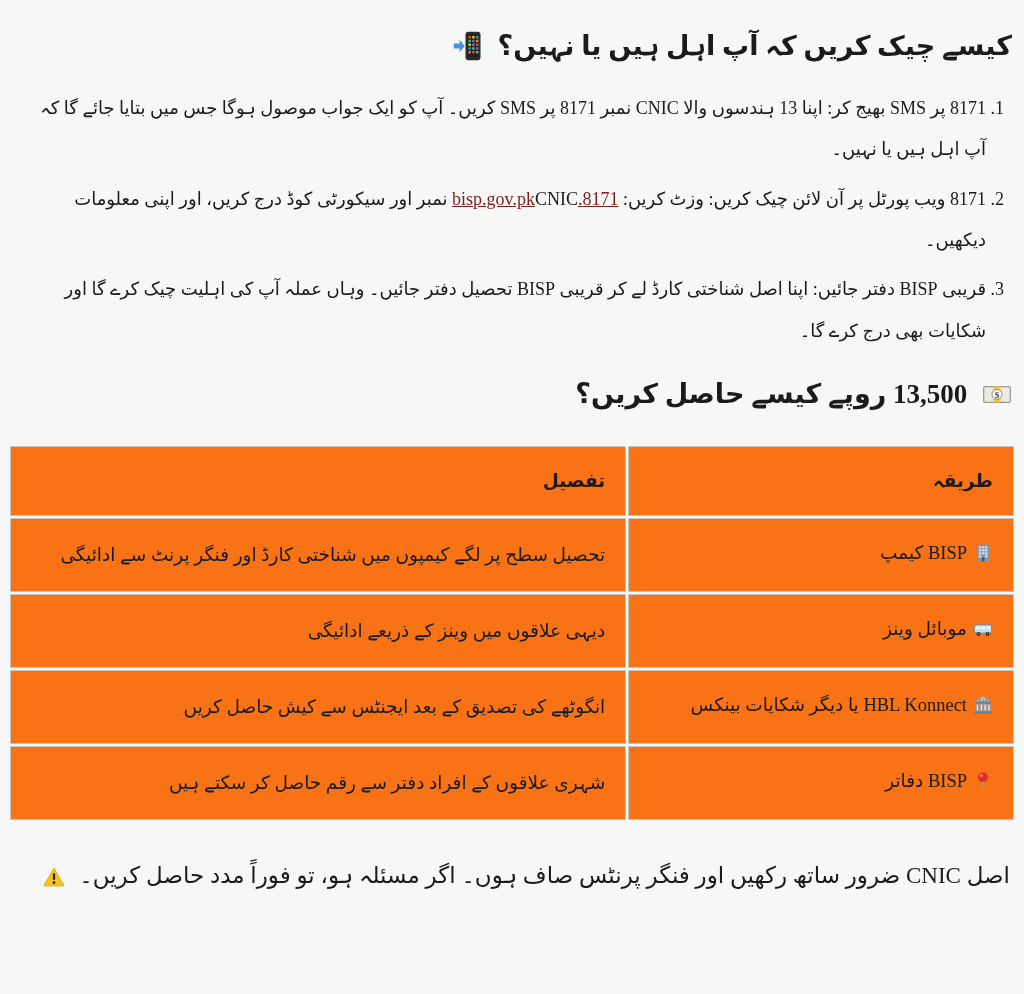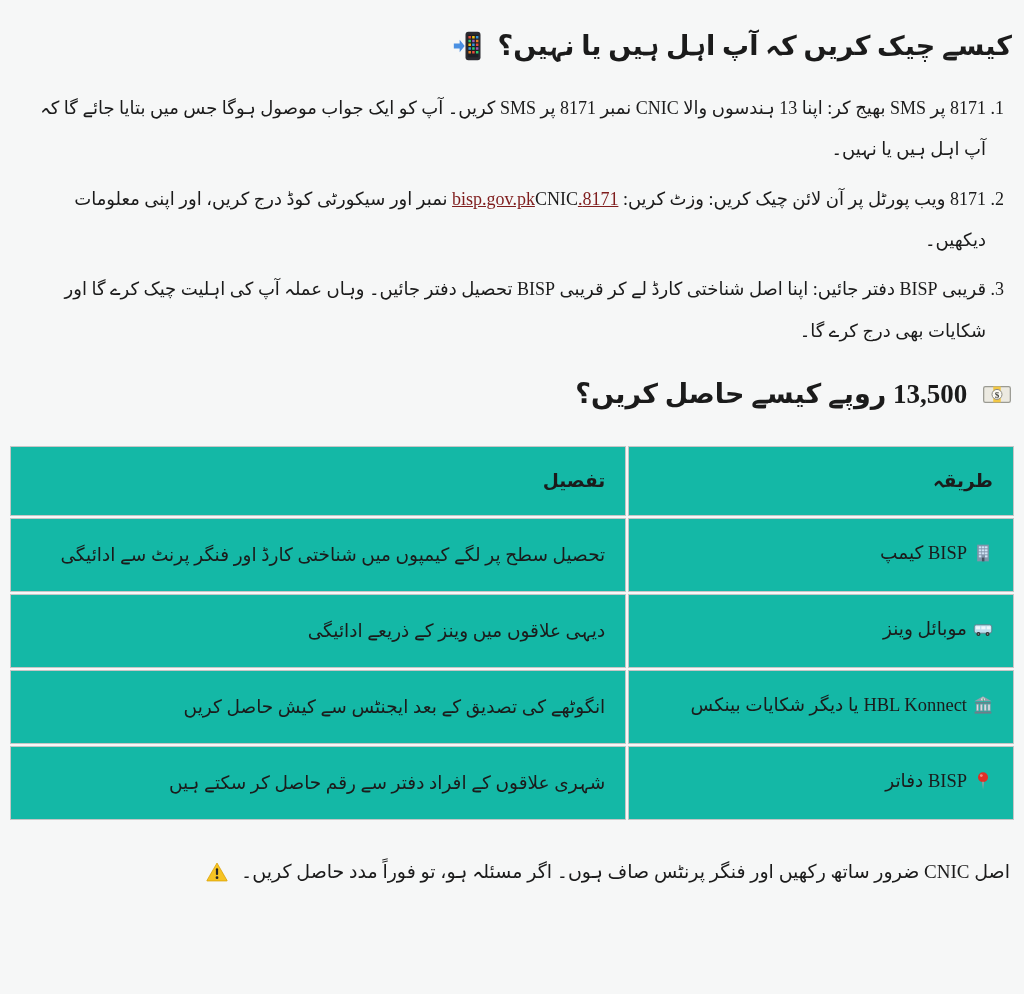"تفصیل" table.methods th, table.methods td { background: #14b8a6 -> #f97316 }
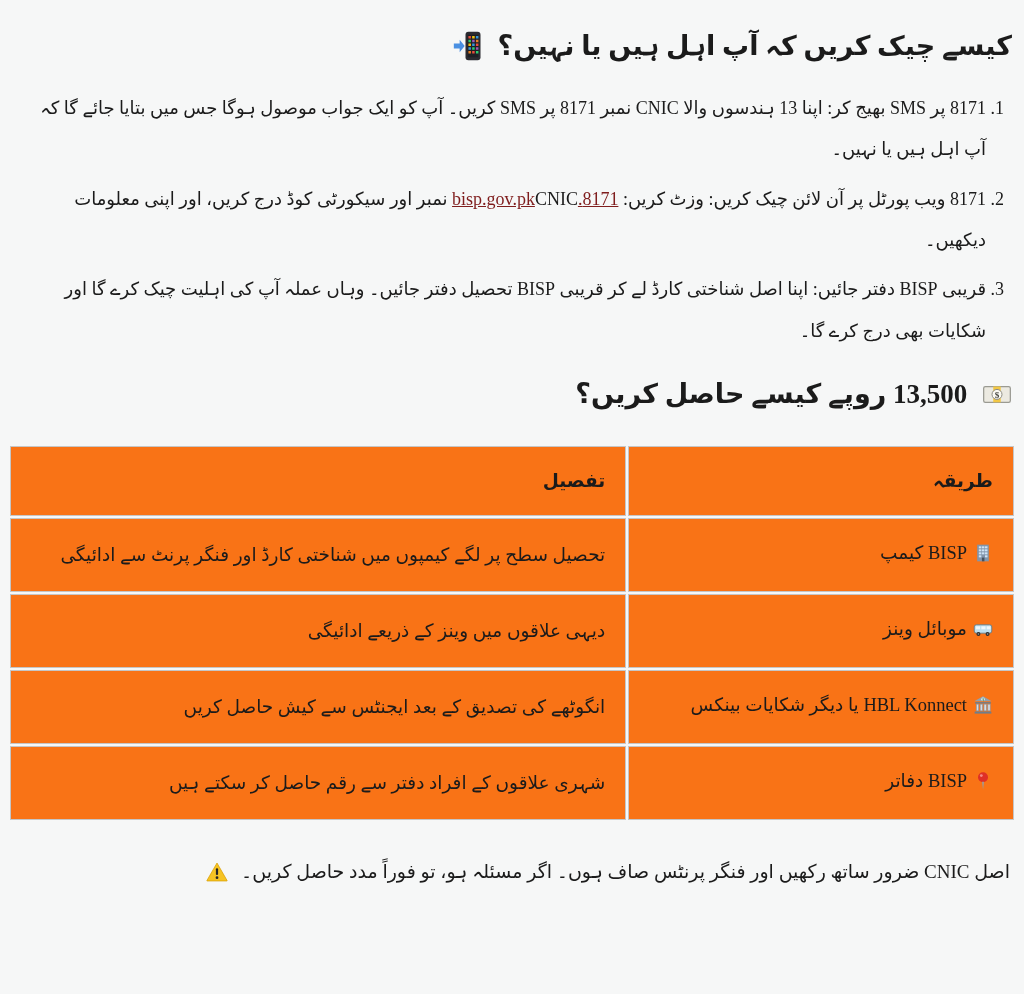"اصل CNIC ضرور ساتھ رکھیں" p.warning { font-size: 19px -> 23px }
